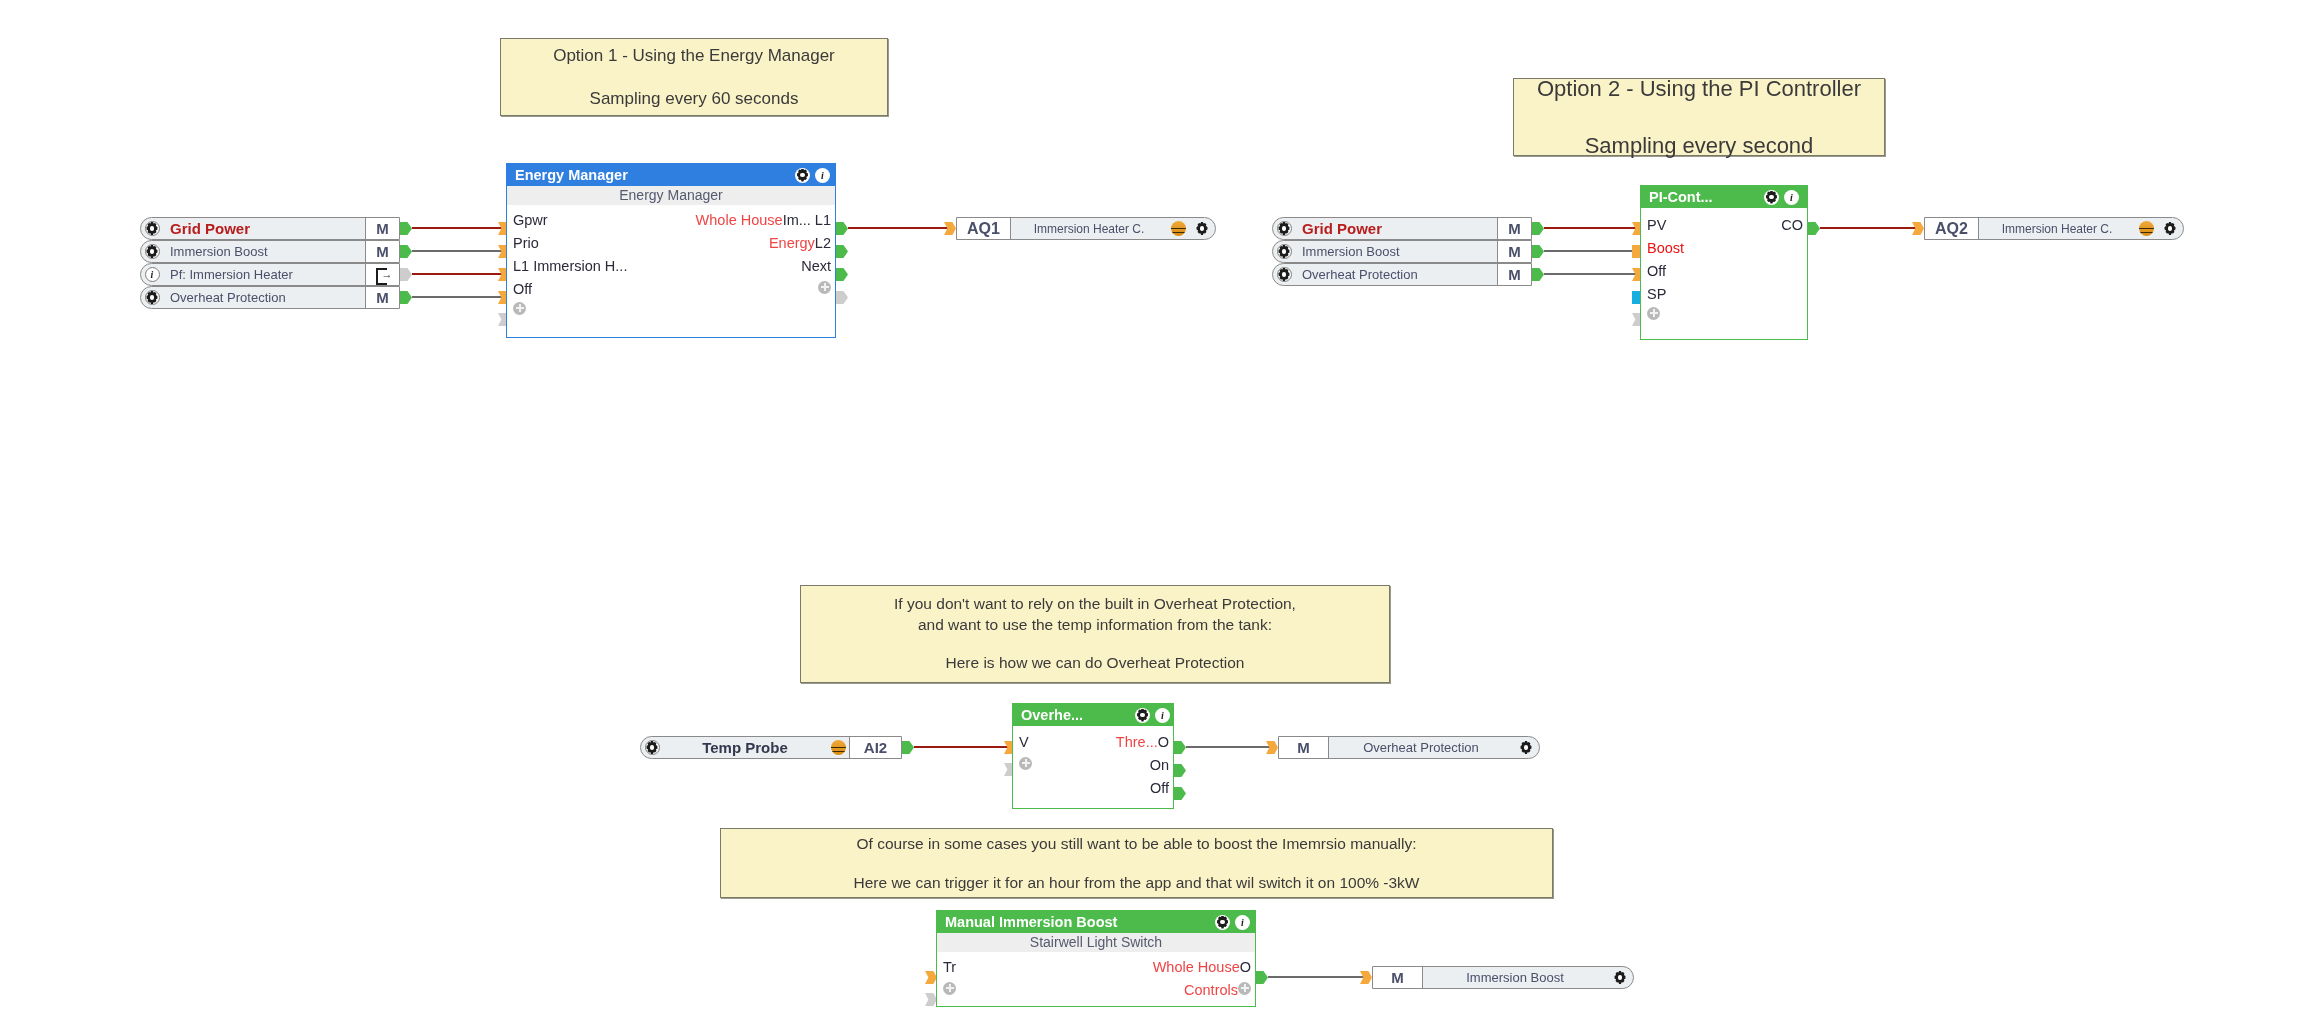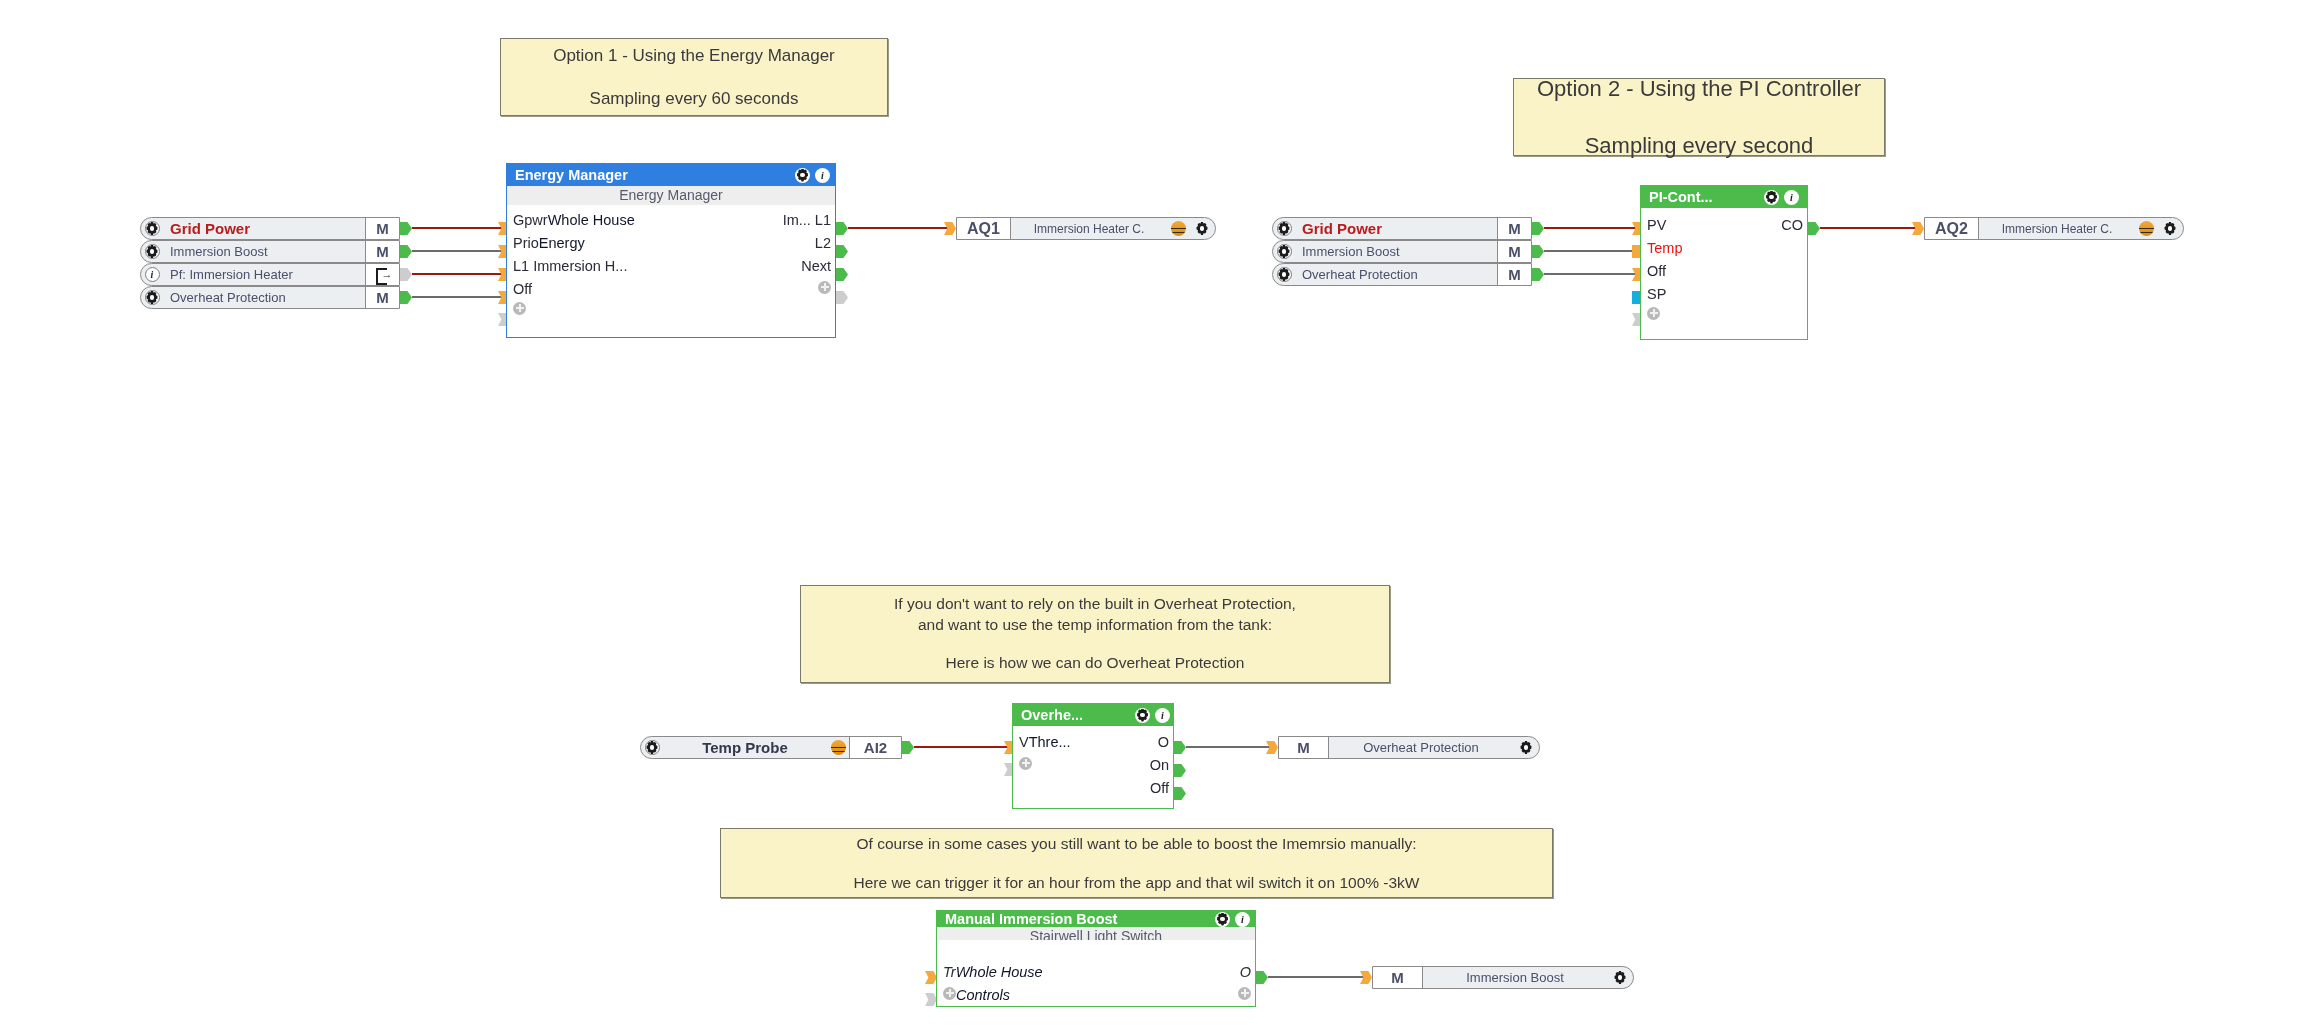"Whole House" .row .mid { color: #0f172a -> #ef4444; text-align: left -> right }
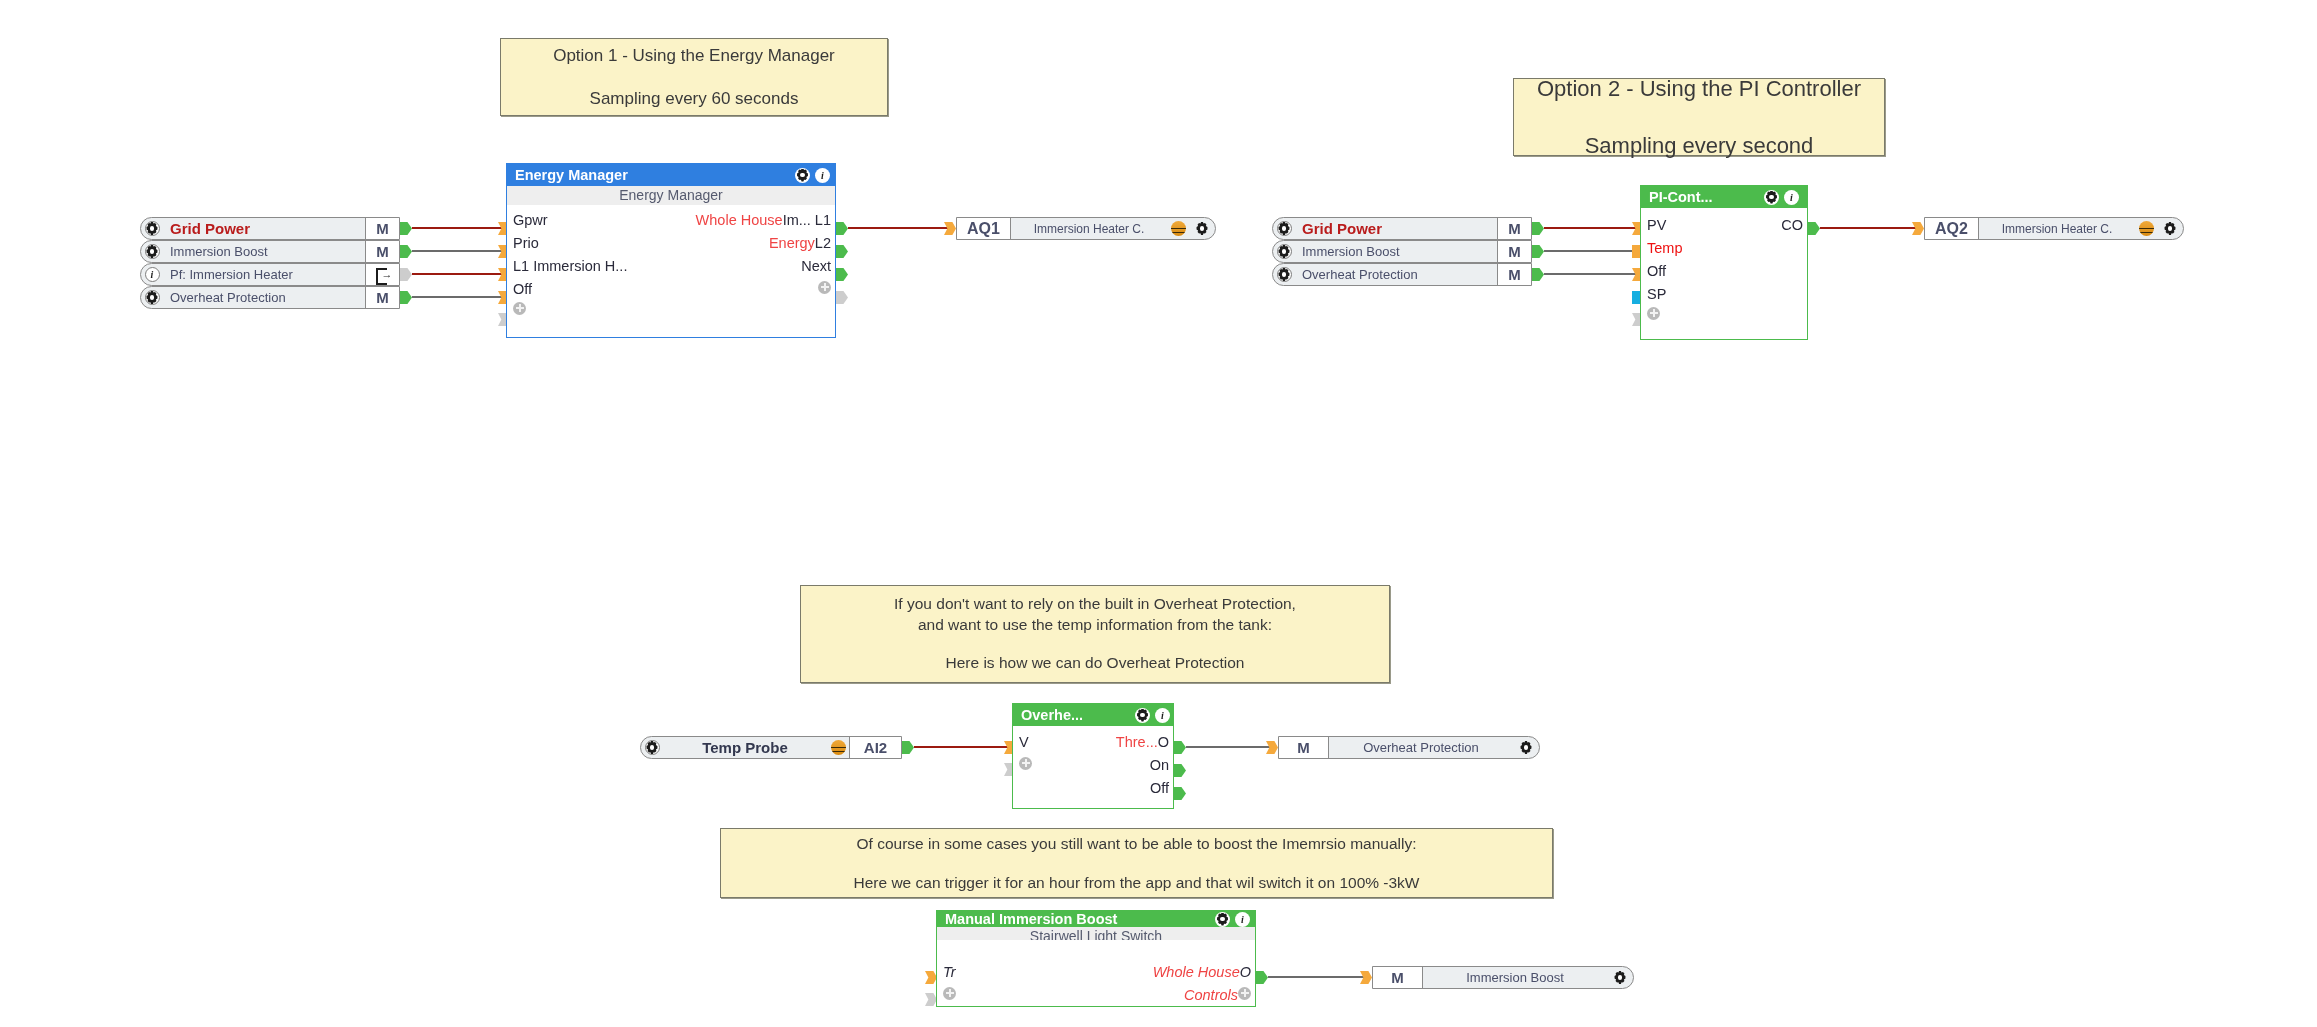"Temp" span.in { text: Temp -> Boost }
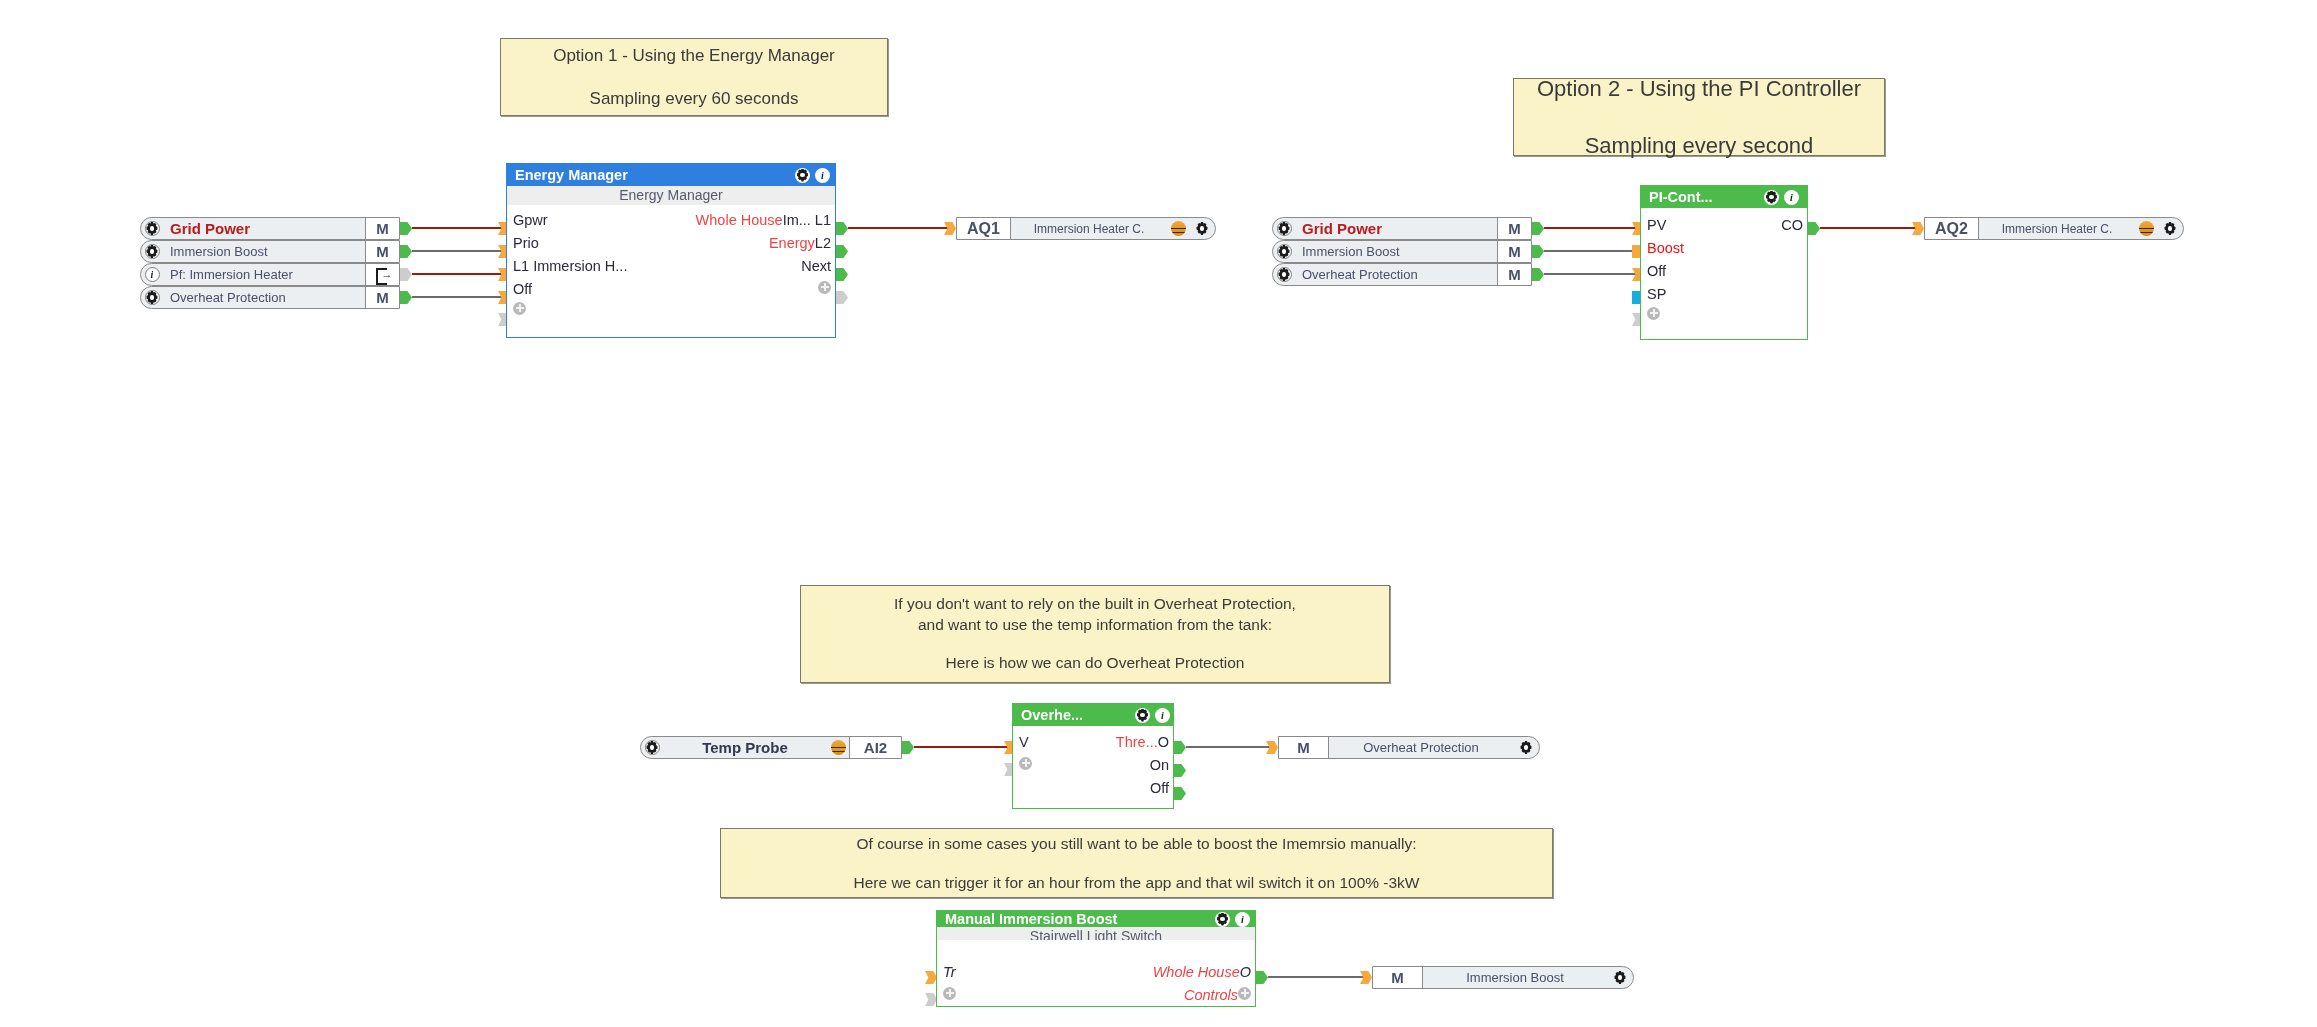"Tr" div.rows { font-style: italic -> none; padding-top: 20px -> 3px }
